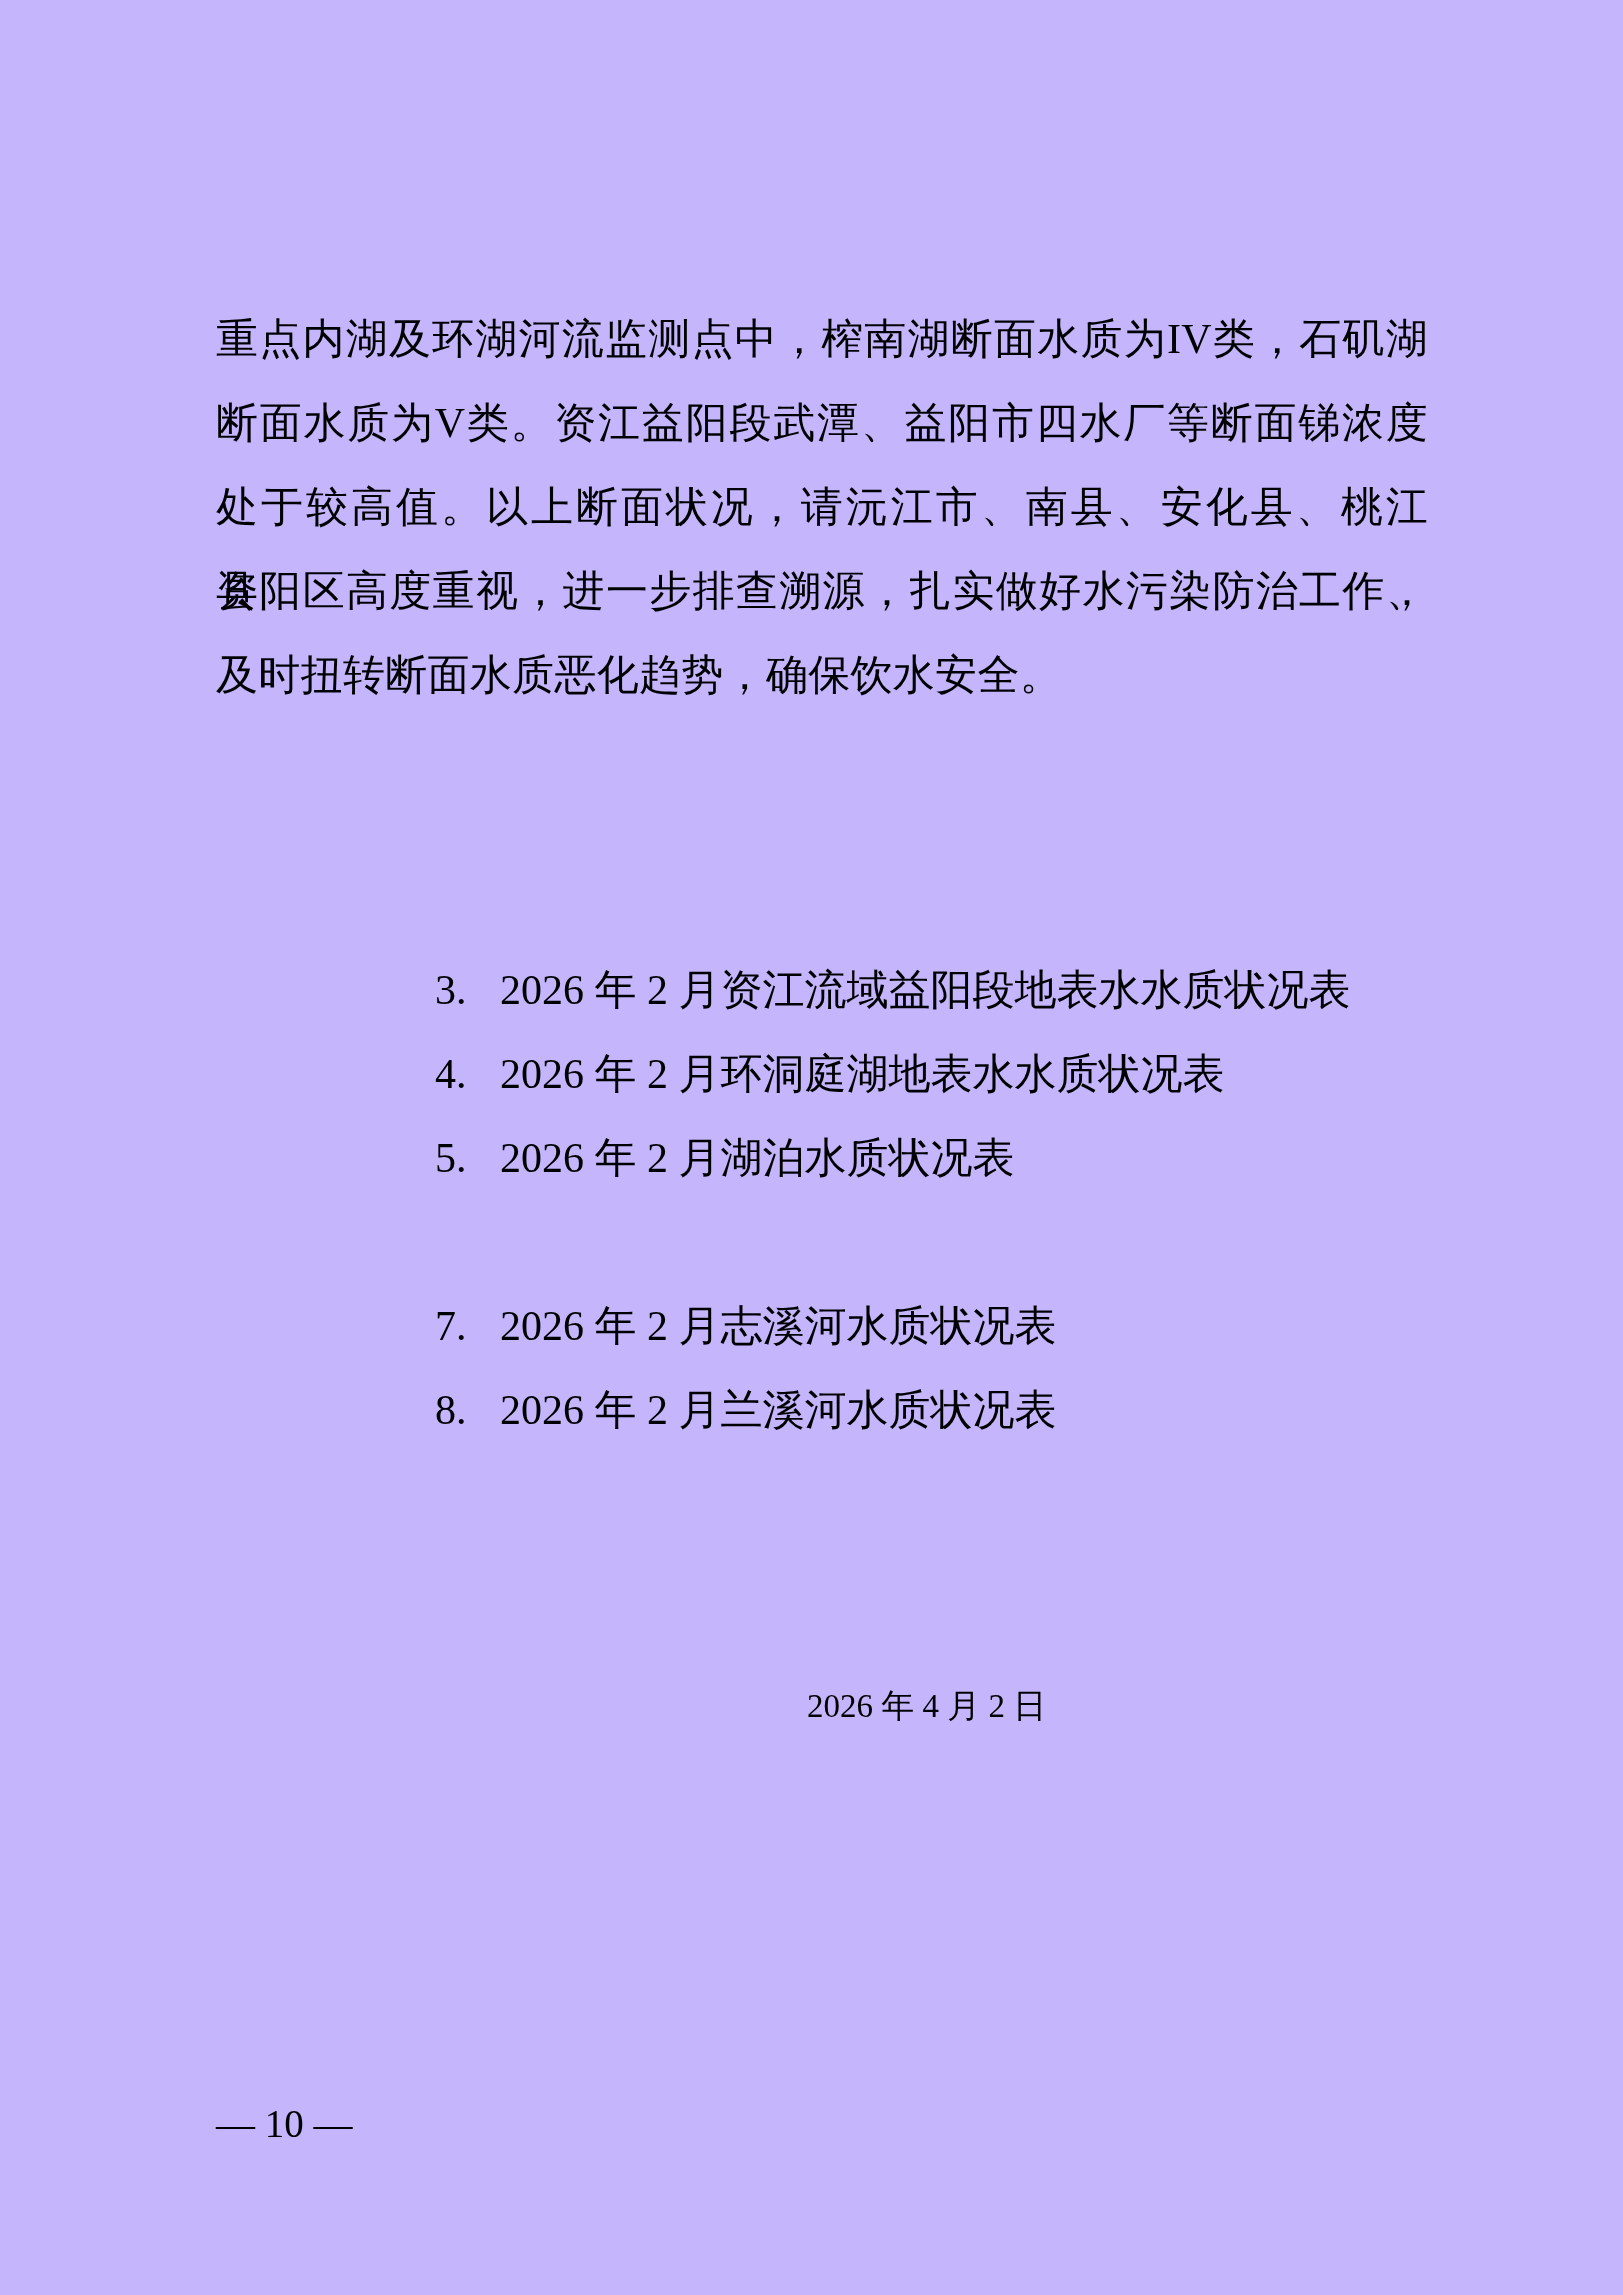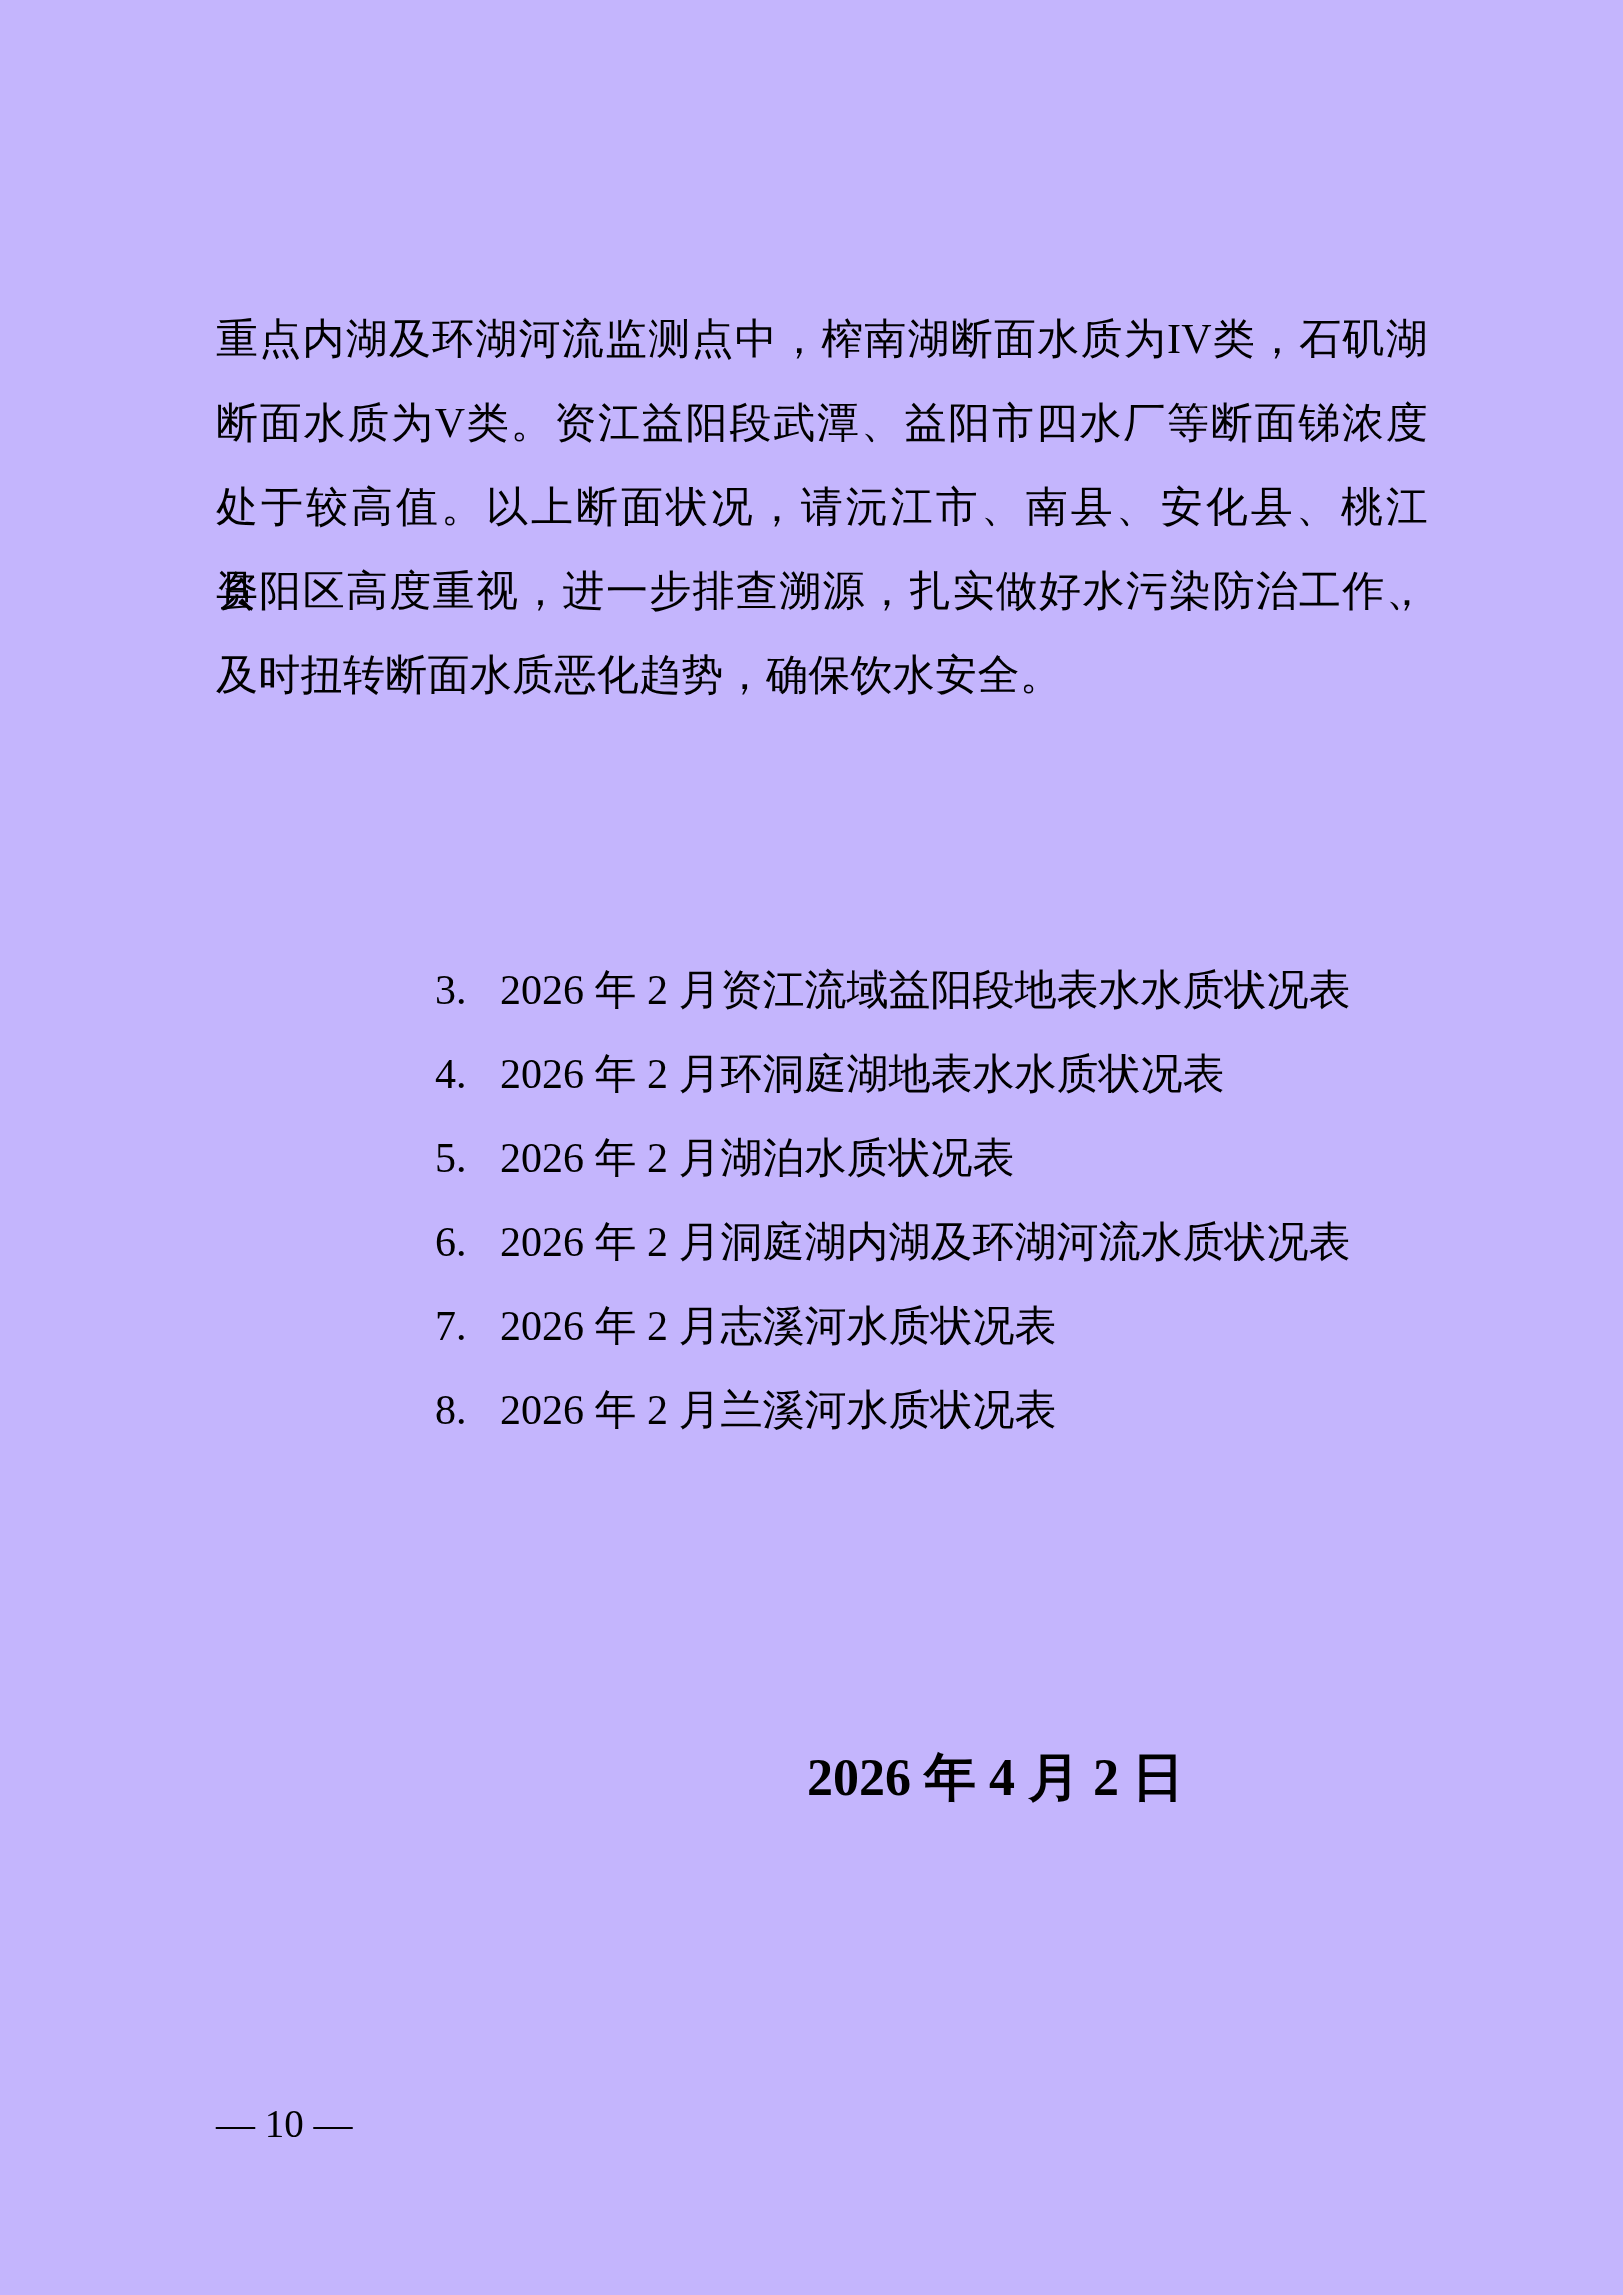"6. 2026 年 2 月洞庭湖内湖及环湖河流水质状况表" div.att-row { html: <div> <span></span><span>6.</span><span>2026 年 2 月洞庭湖内湖及环湖河流水质状况表</span> </div> -> none }
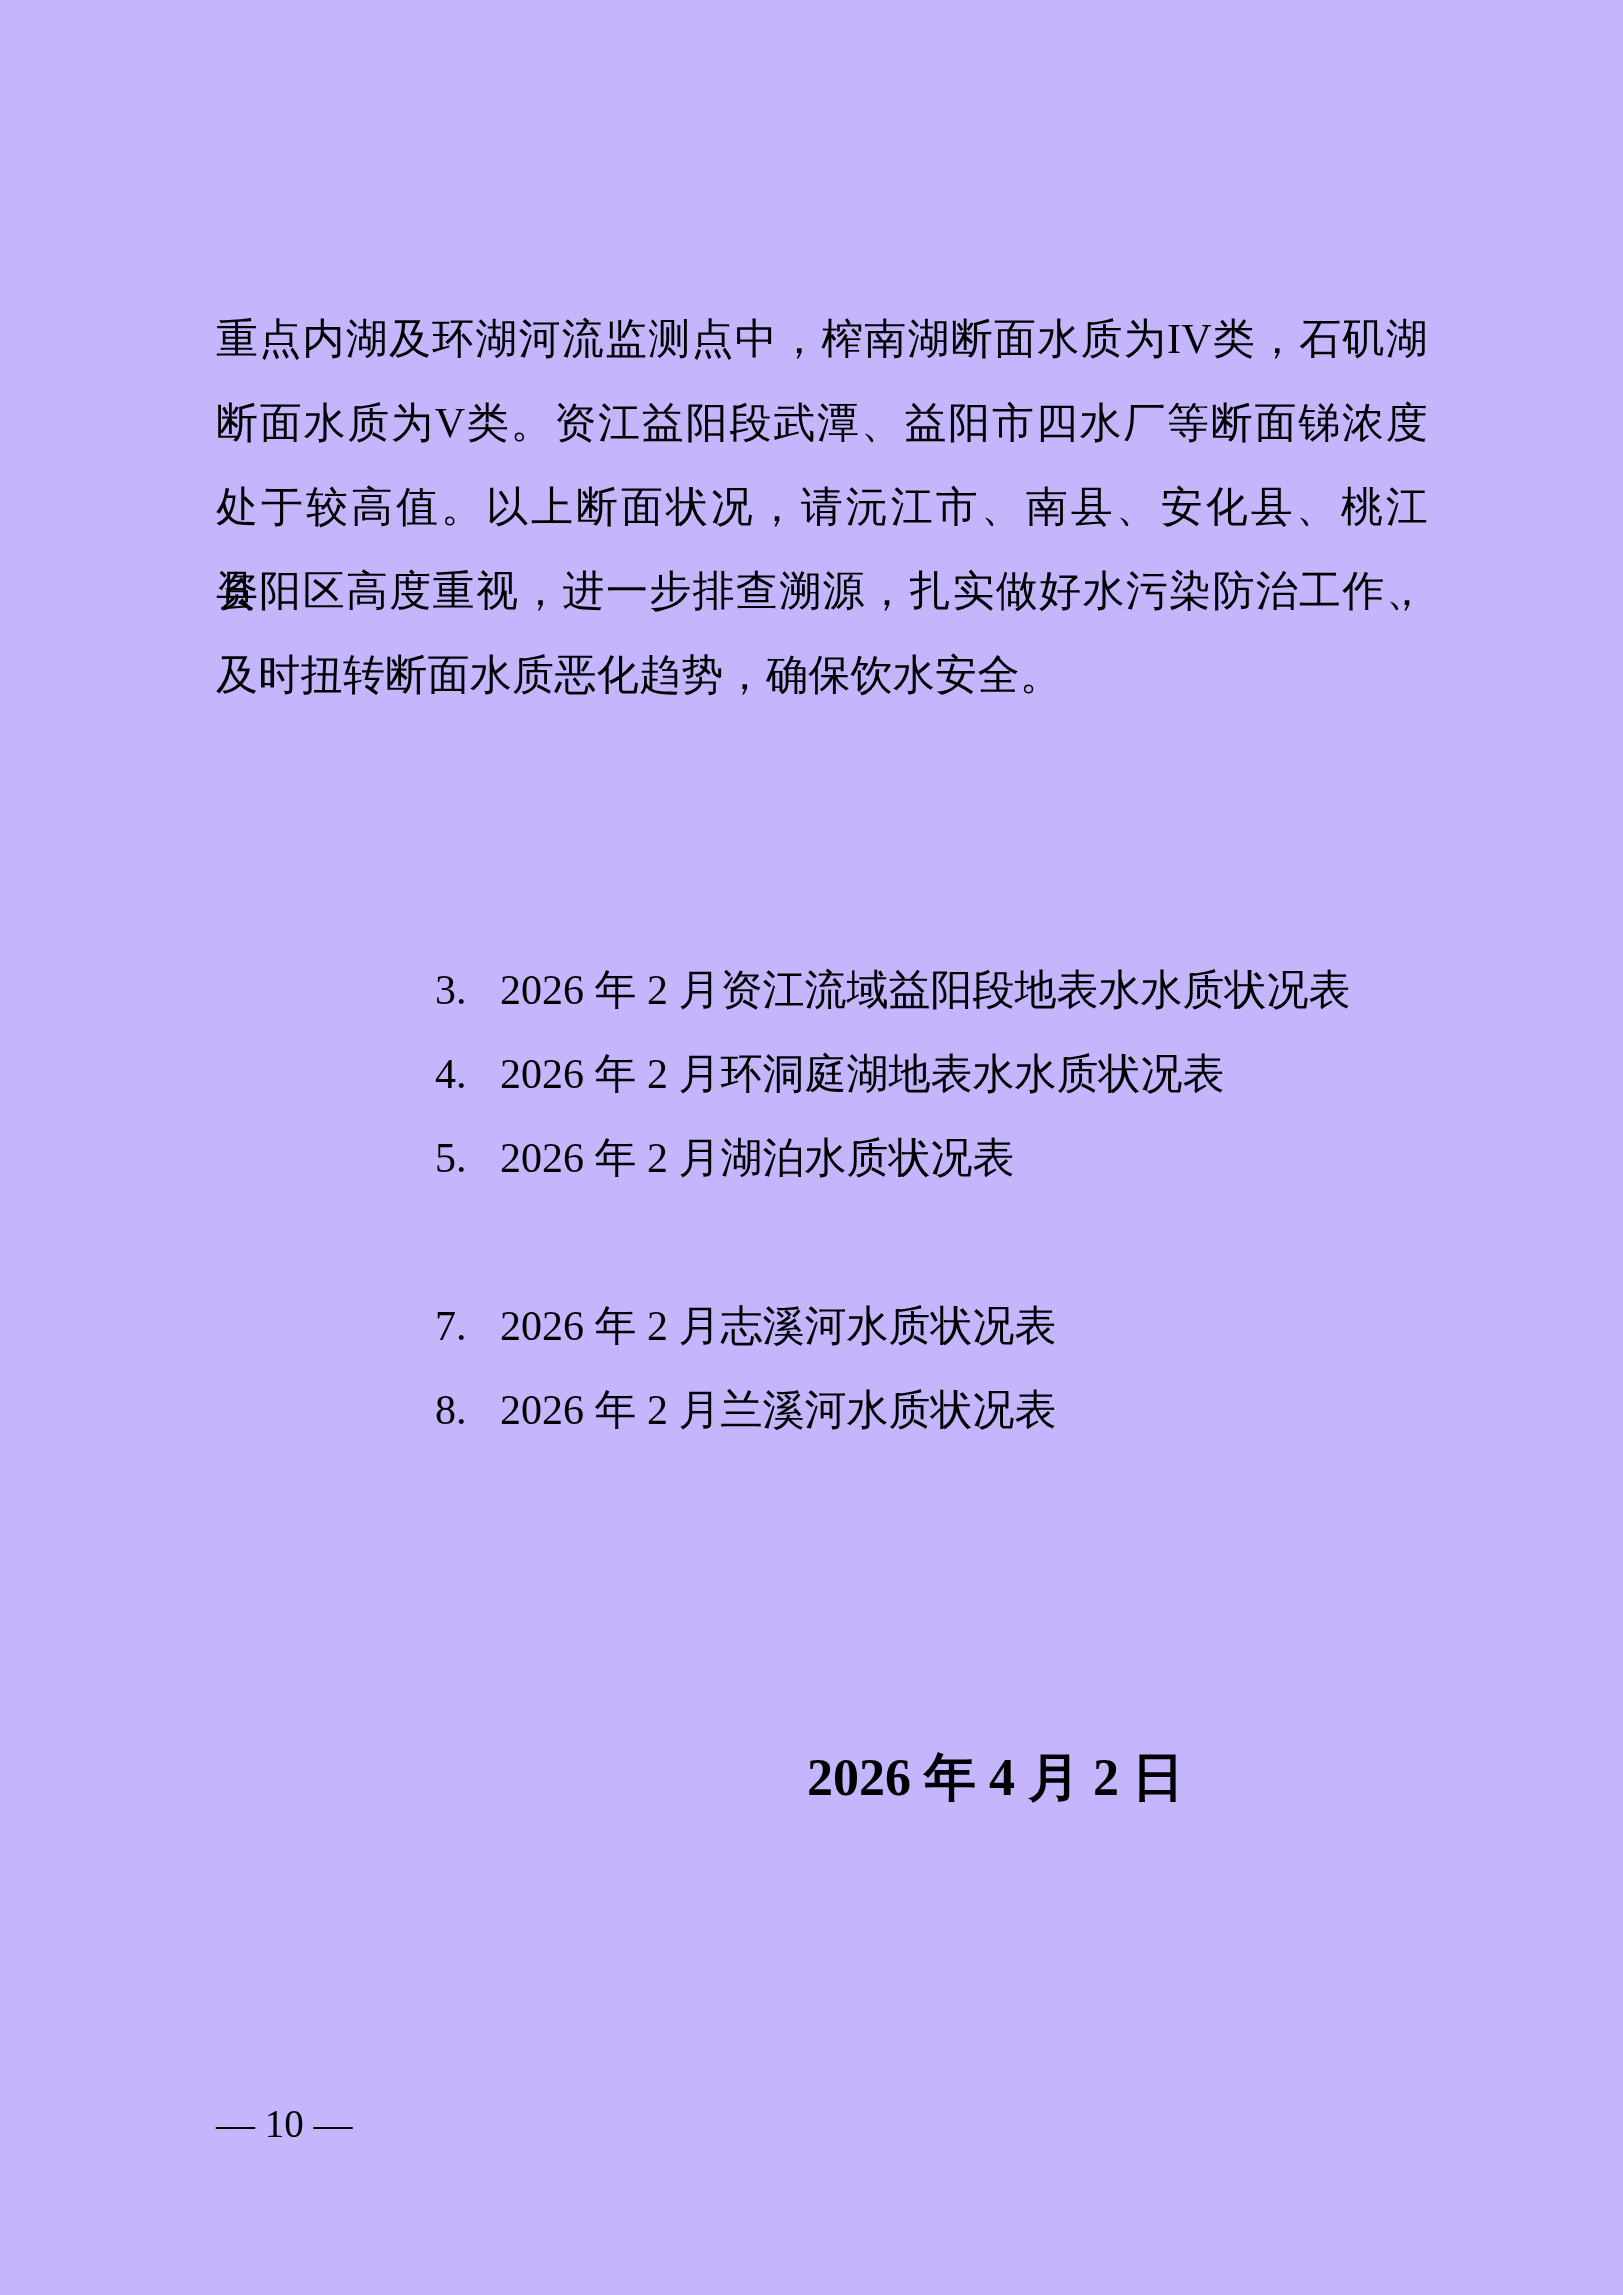"2026 年 4 月 2" .doc-date { font-size: 52px -> 33px; font-weight: bold -> none; top: 1736px -> 1664px }
